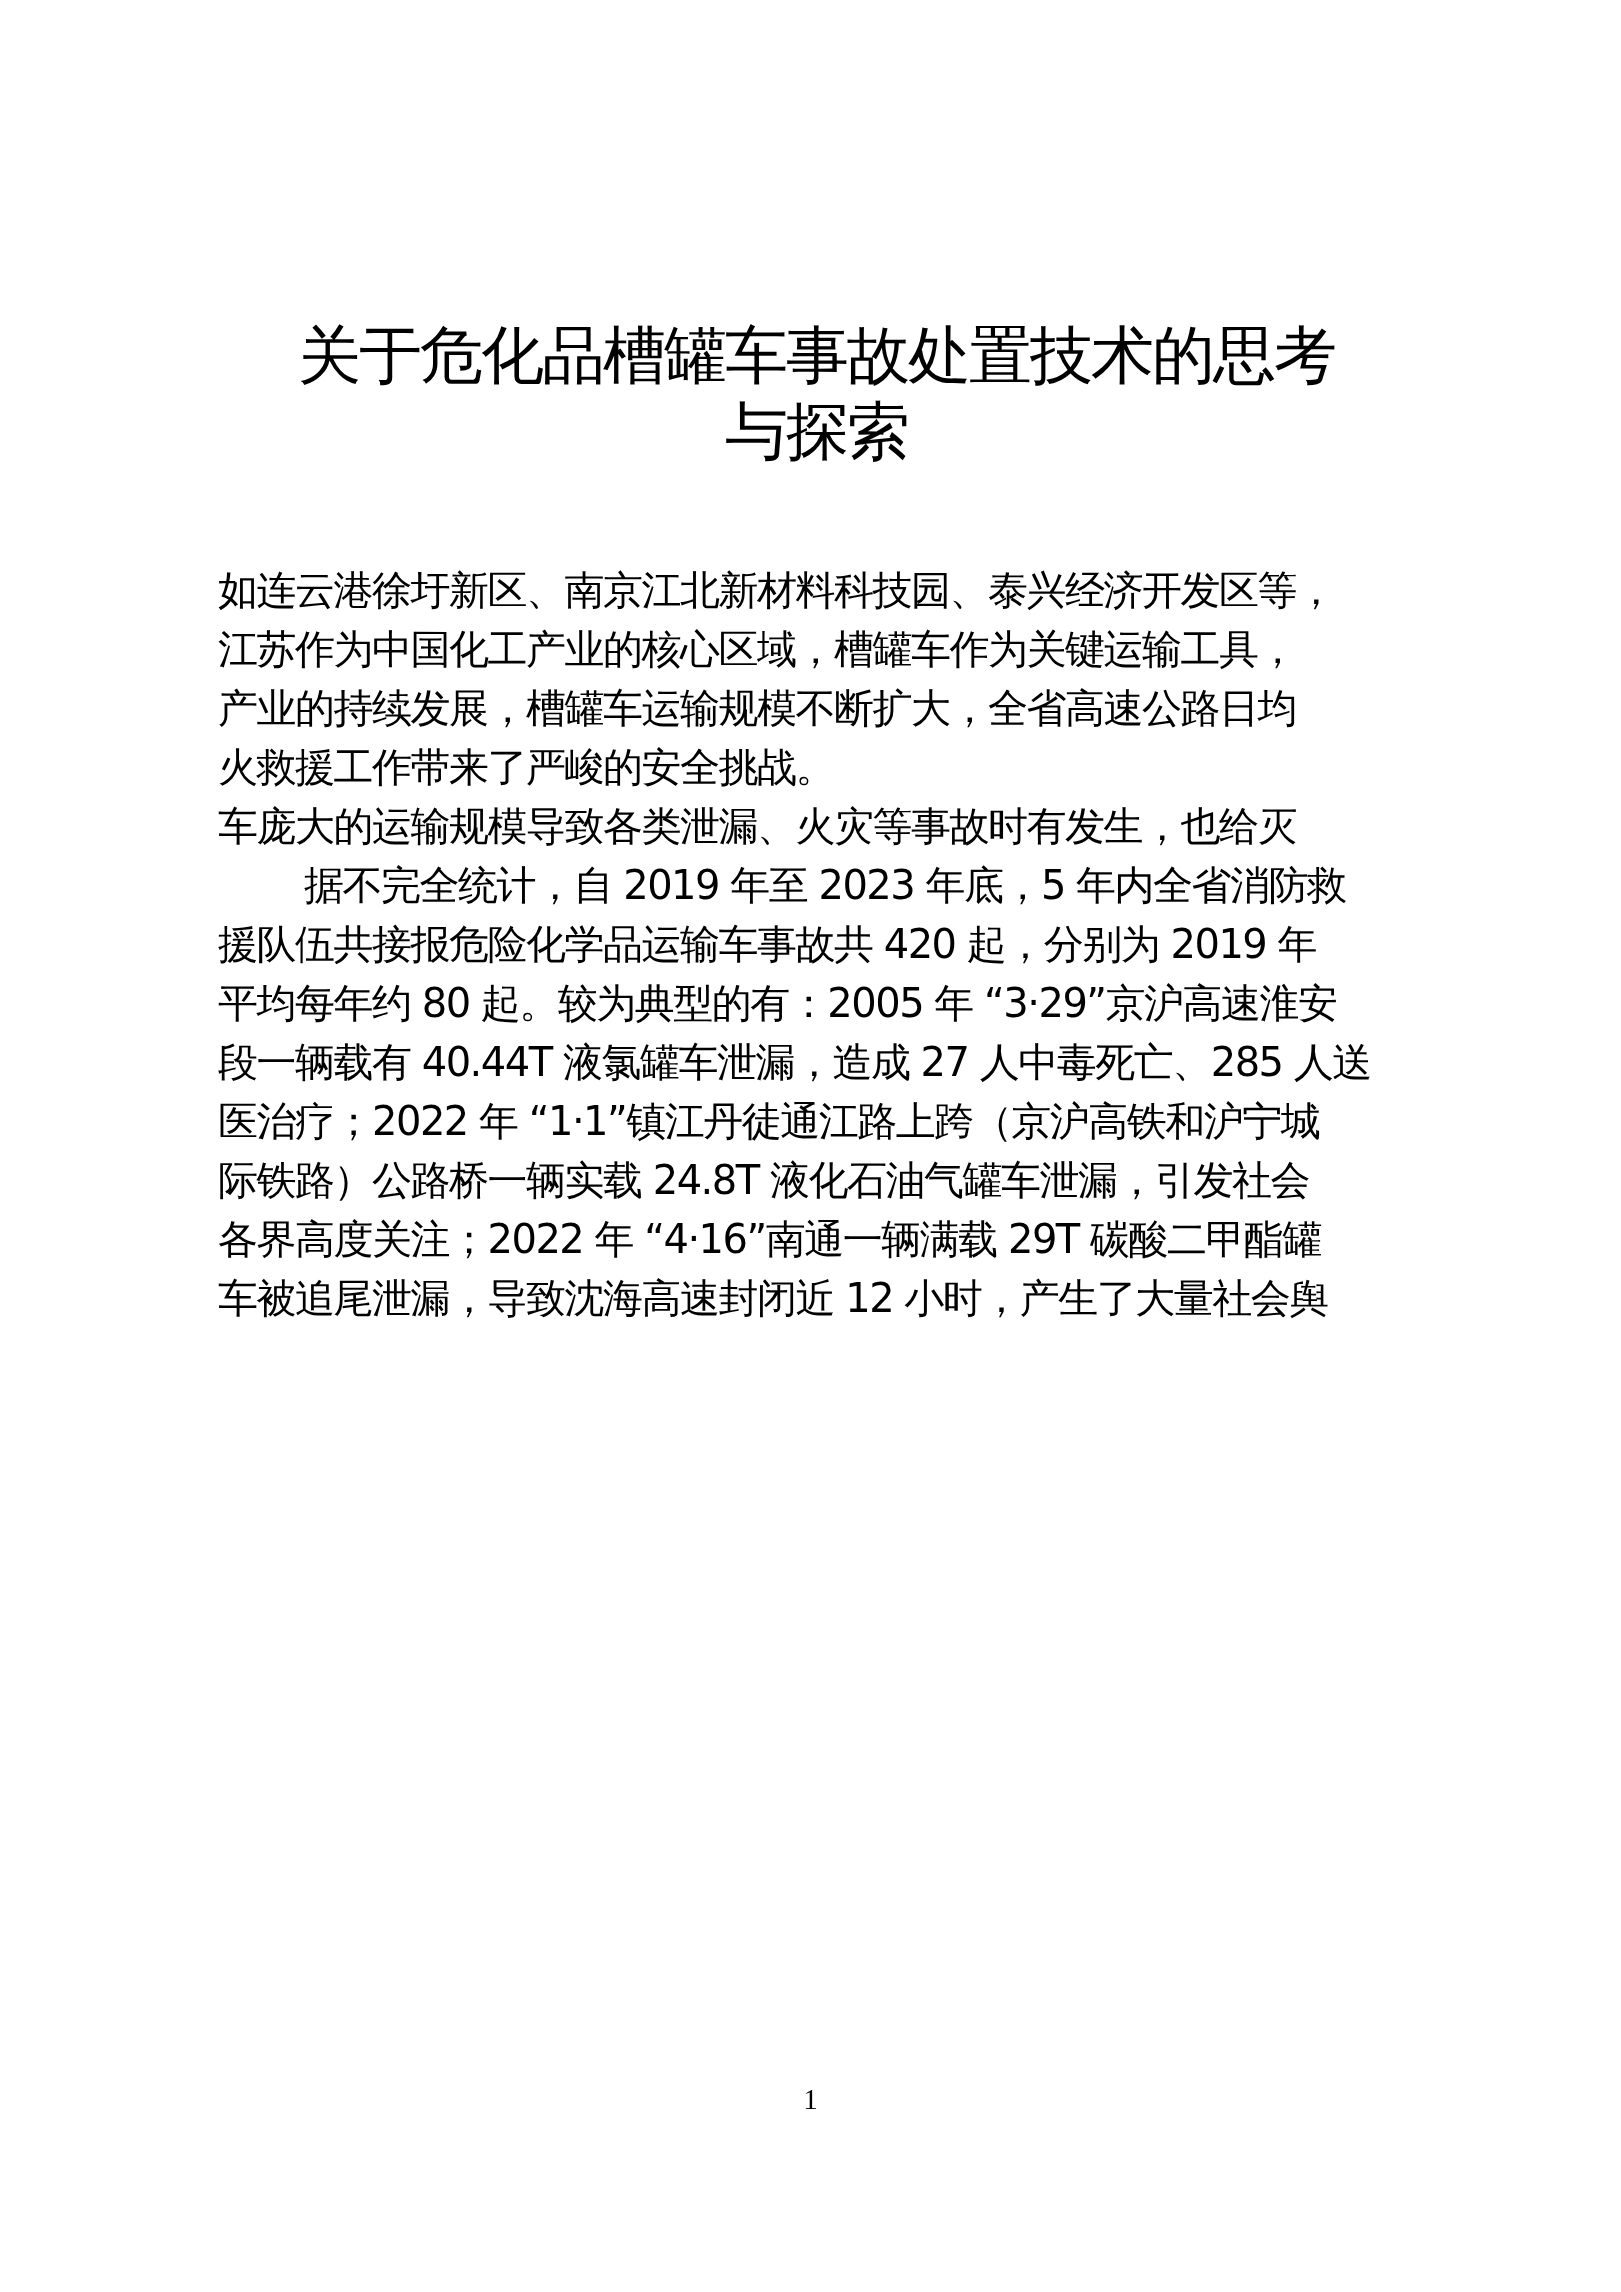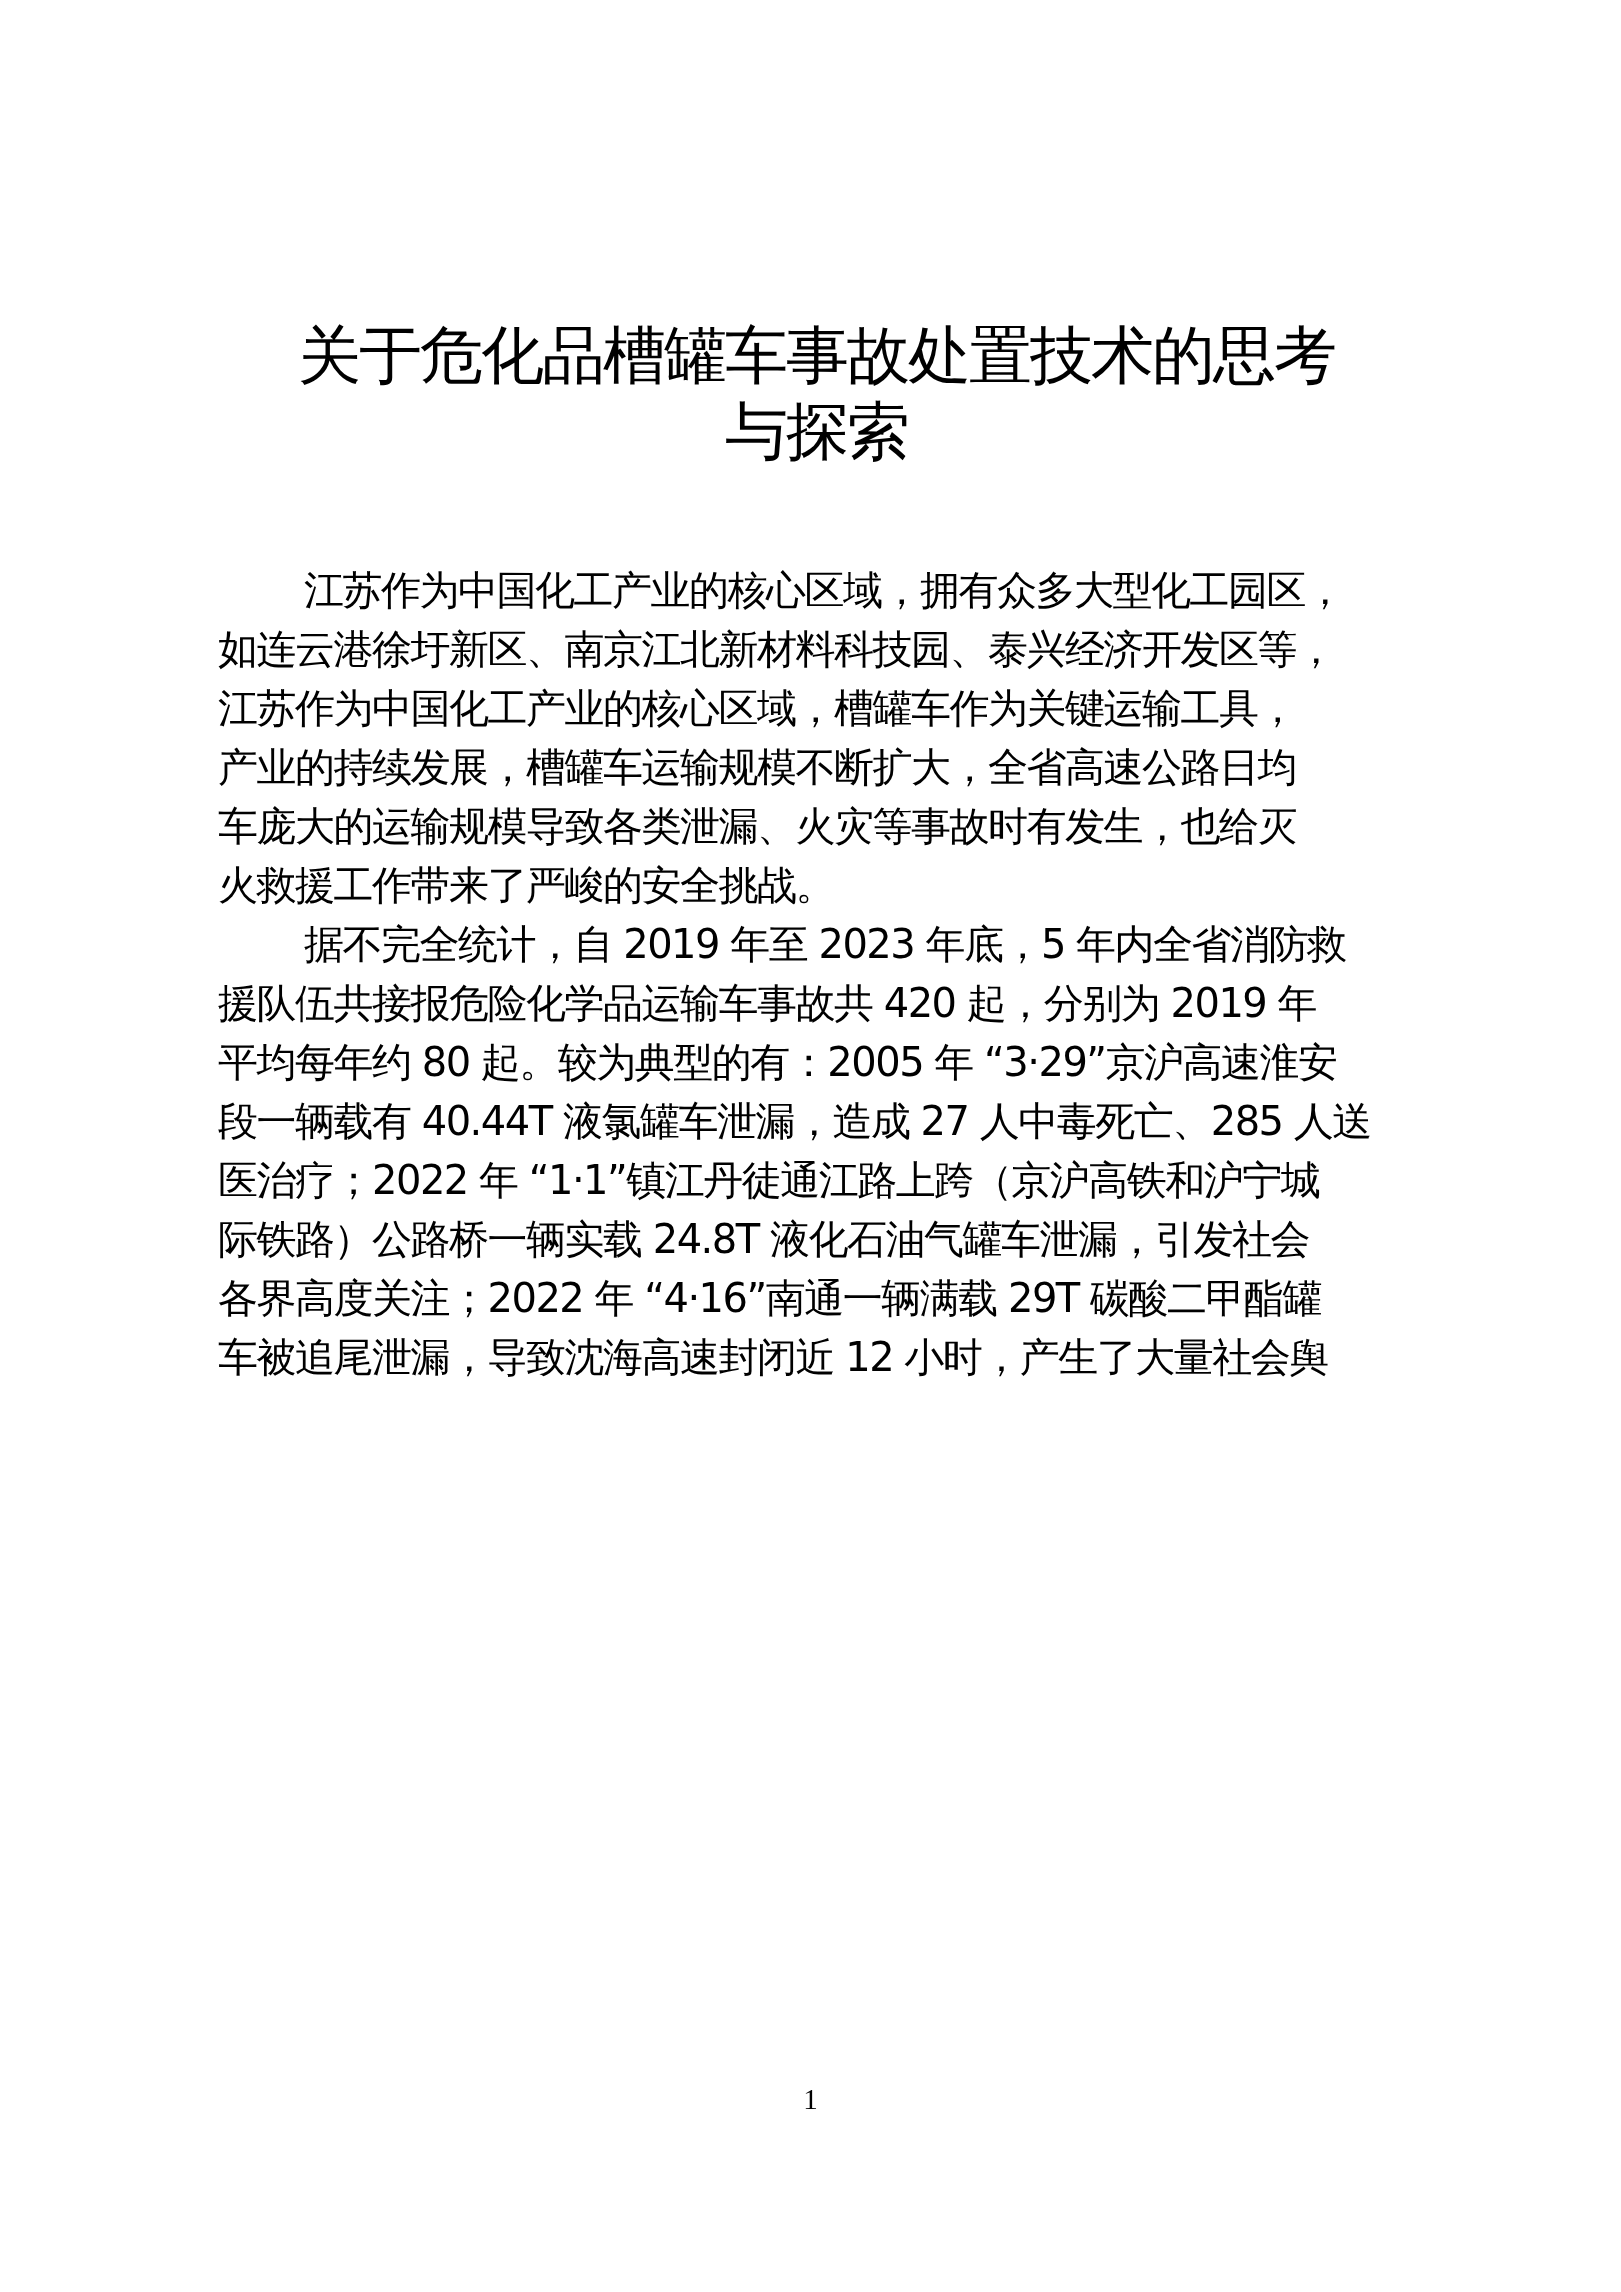"江苏作为中国化工产业的核心区域，拥有众多大型化工园区，" span.line { html: <span>江苏作为中国化工产业的核心区域，拥有众多大型化工园区，</span> -> none }
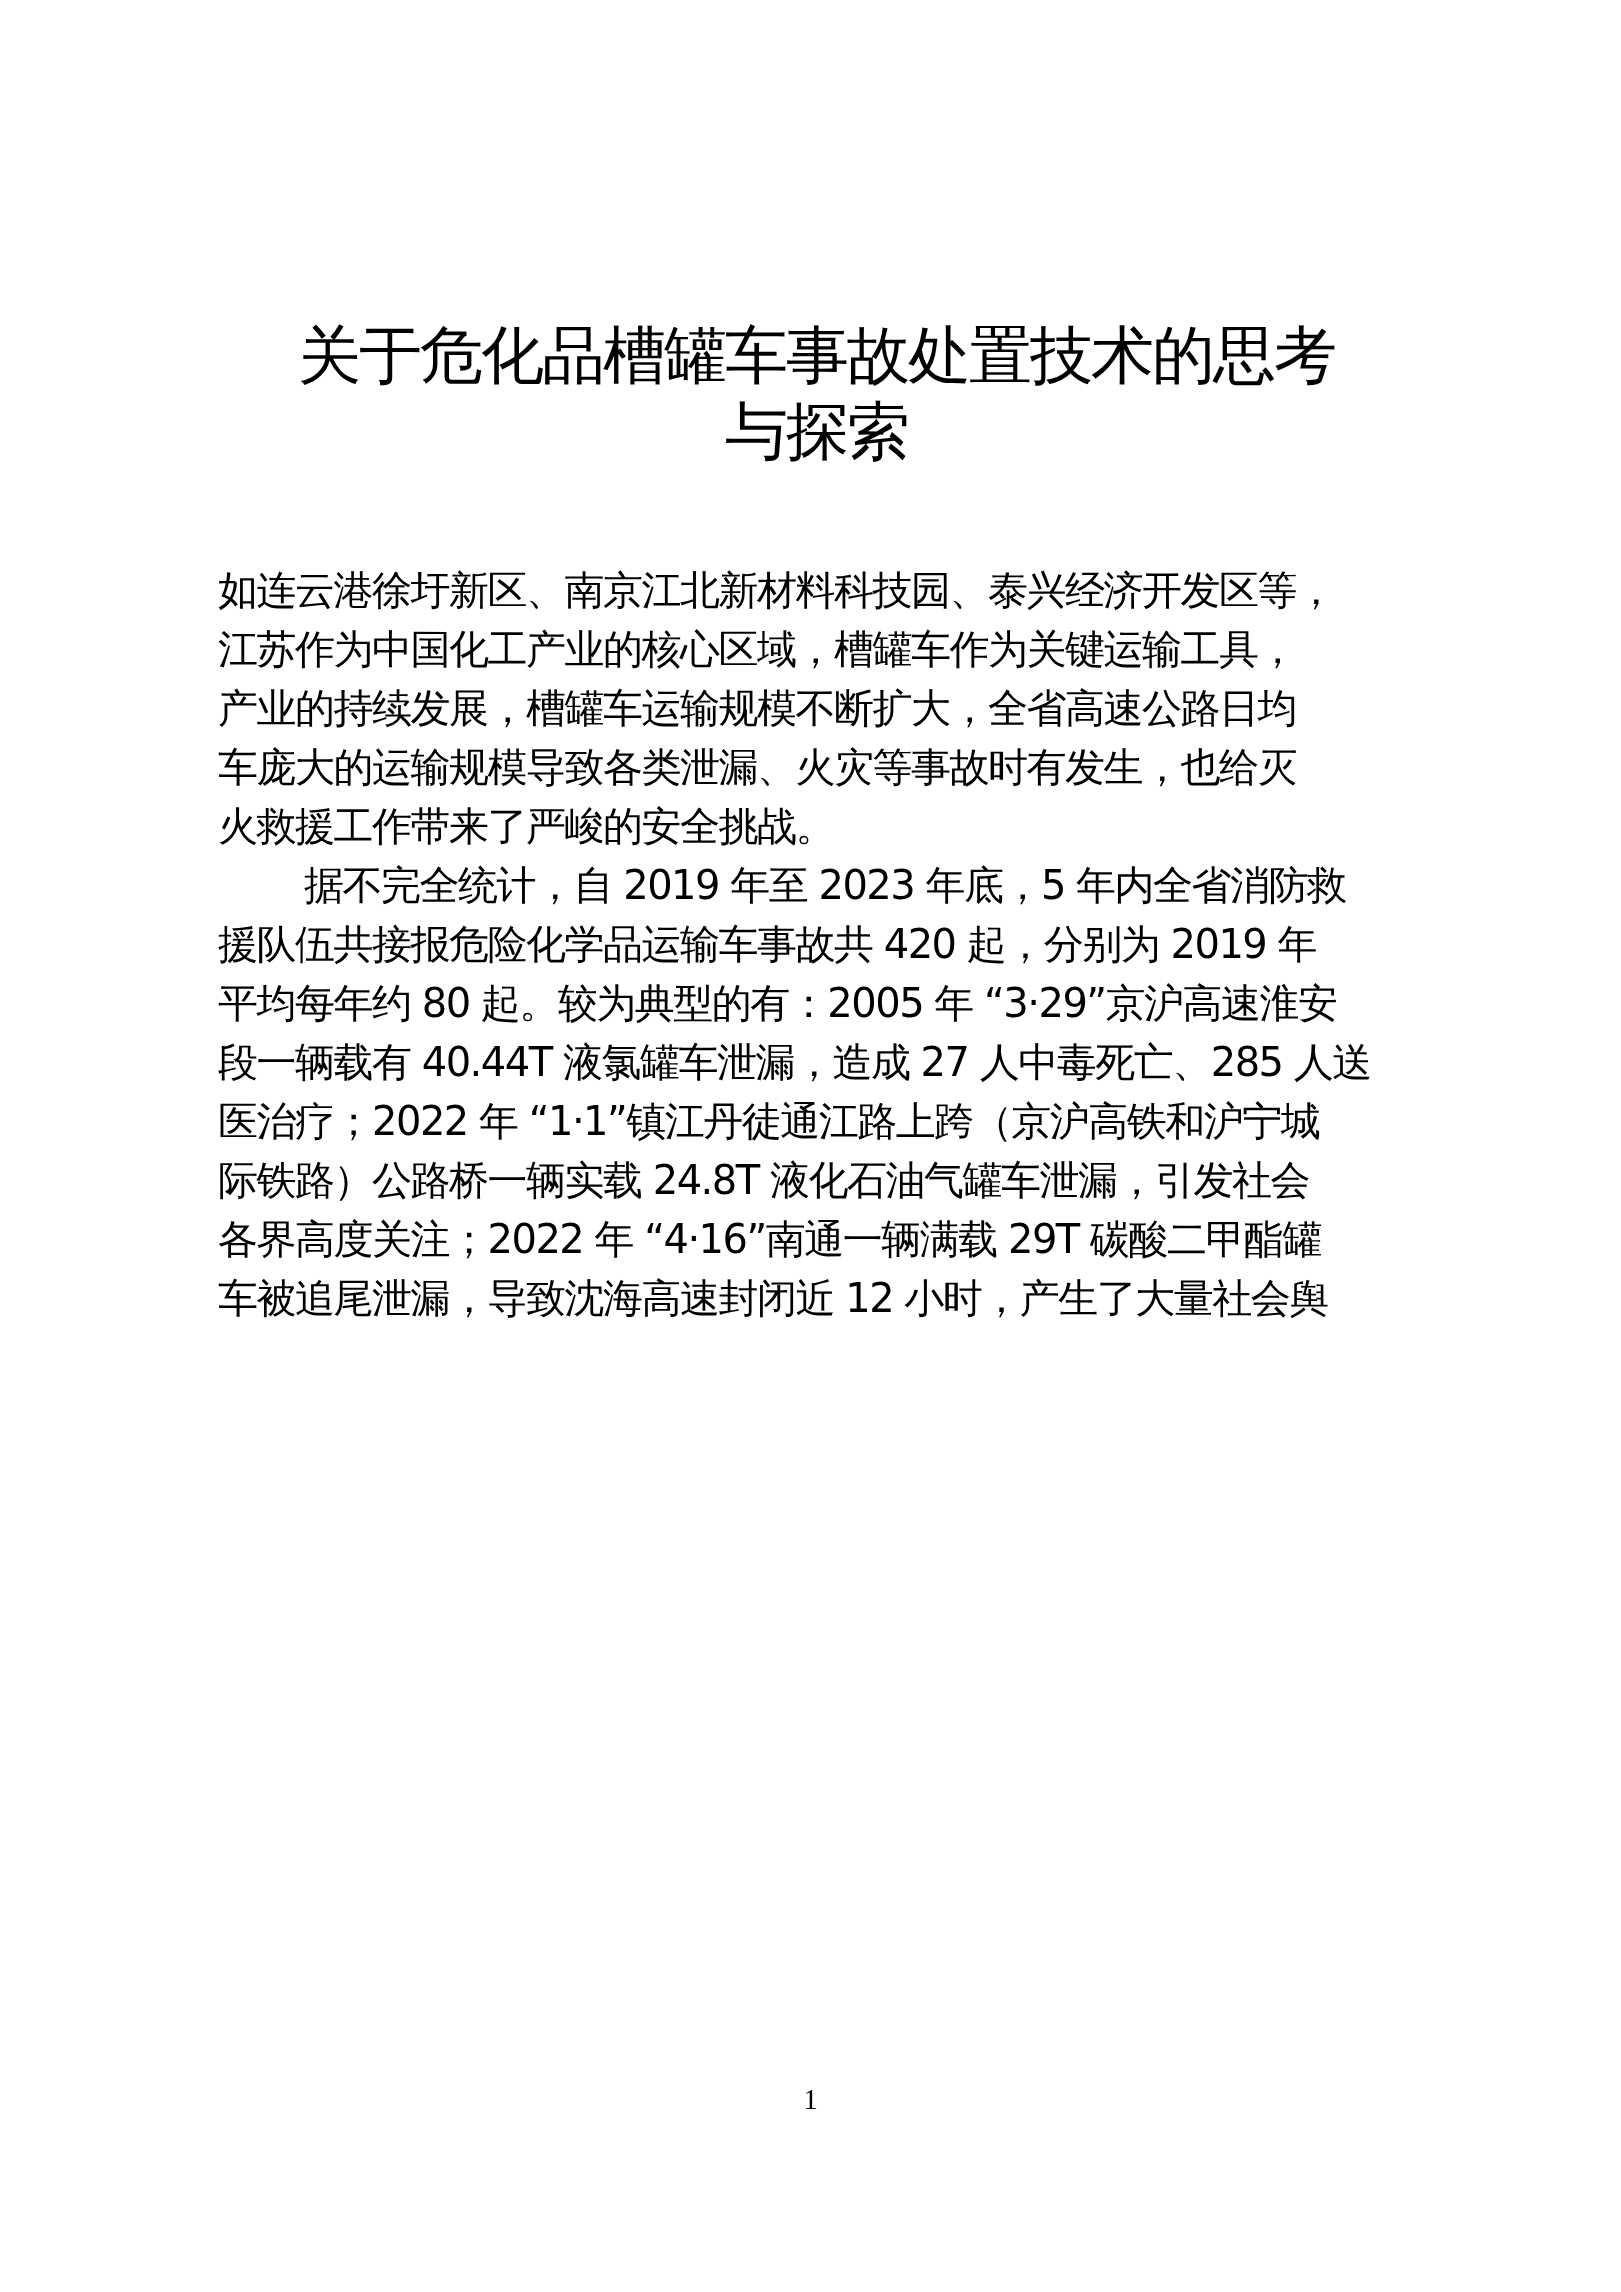"车庞大的运输规模导致各类泄漏、火灾等事故时有发生，也给灭" span.line { order: before "火救援工作带来了严峻的安全挑战。" -> after "火救援工作带来了严峻的安全挑战。" }
